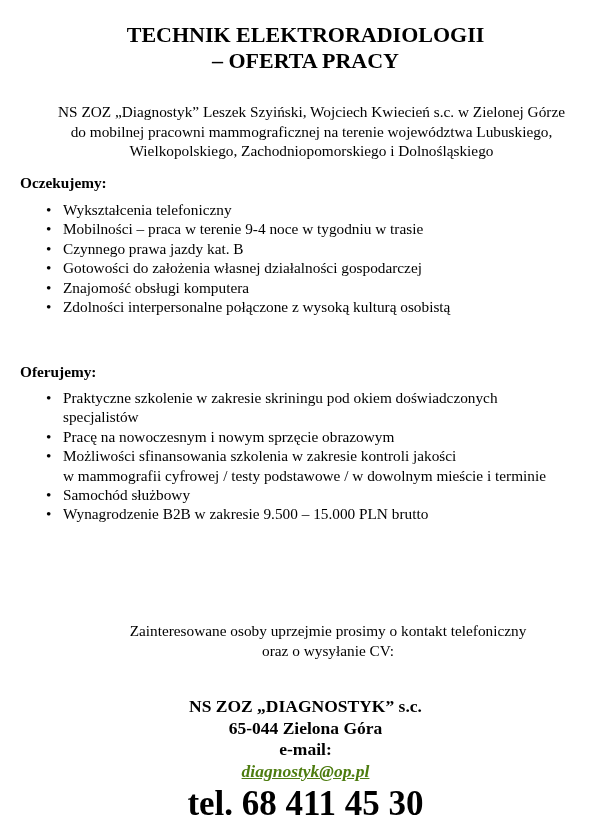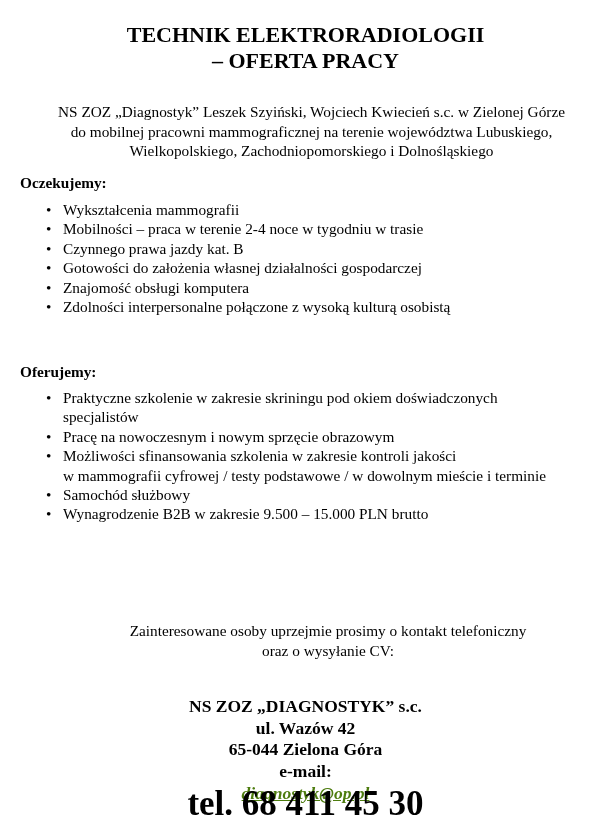"Wykształcenia mammografii" span.line { text: mammografii -> telefoniczny }
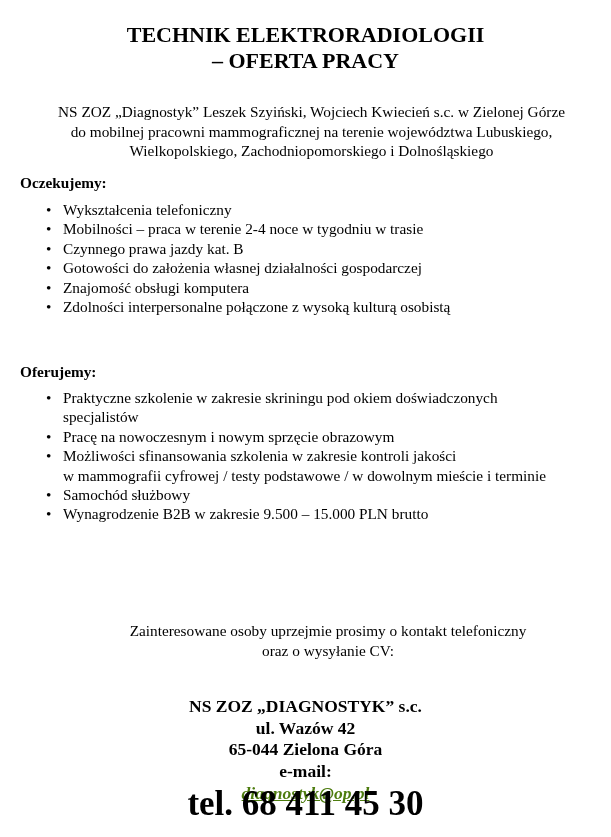"Mobilności – praca w terenie" span.line { text: 2-4 -> 9-4 }
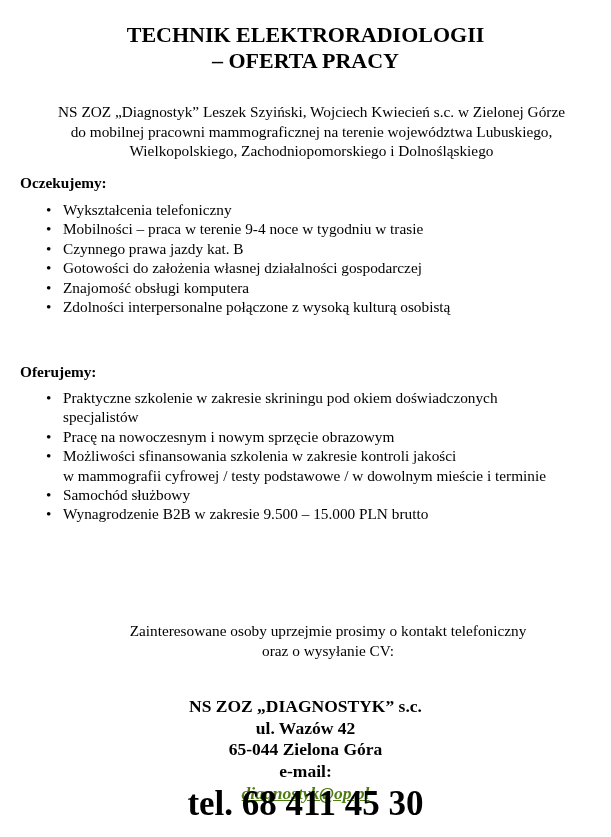"ul. Wazów 42" span { html: <span>ul. Wazów 42</span> -> none }
